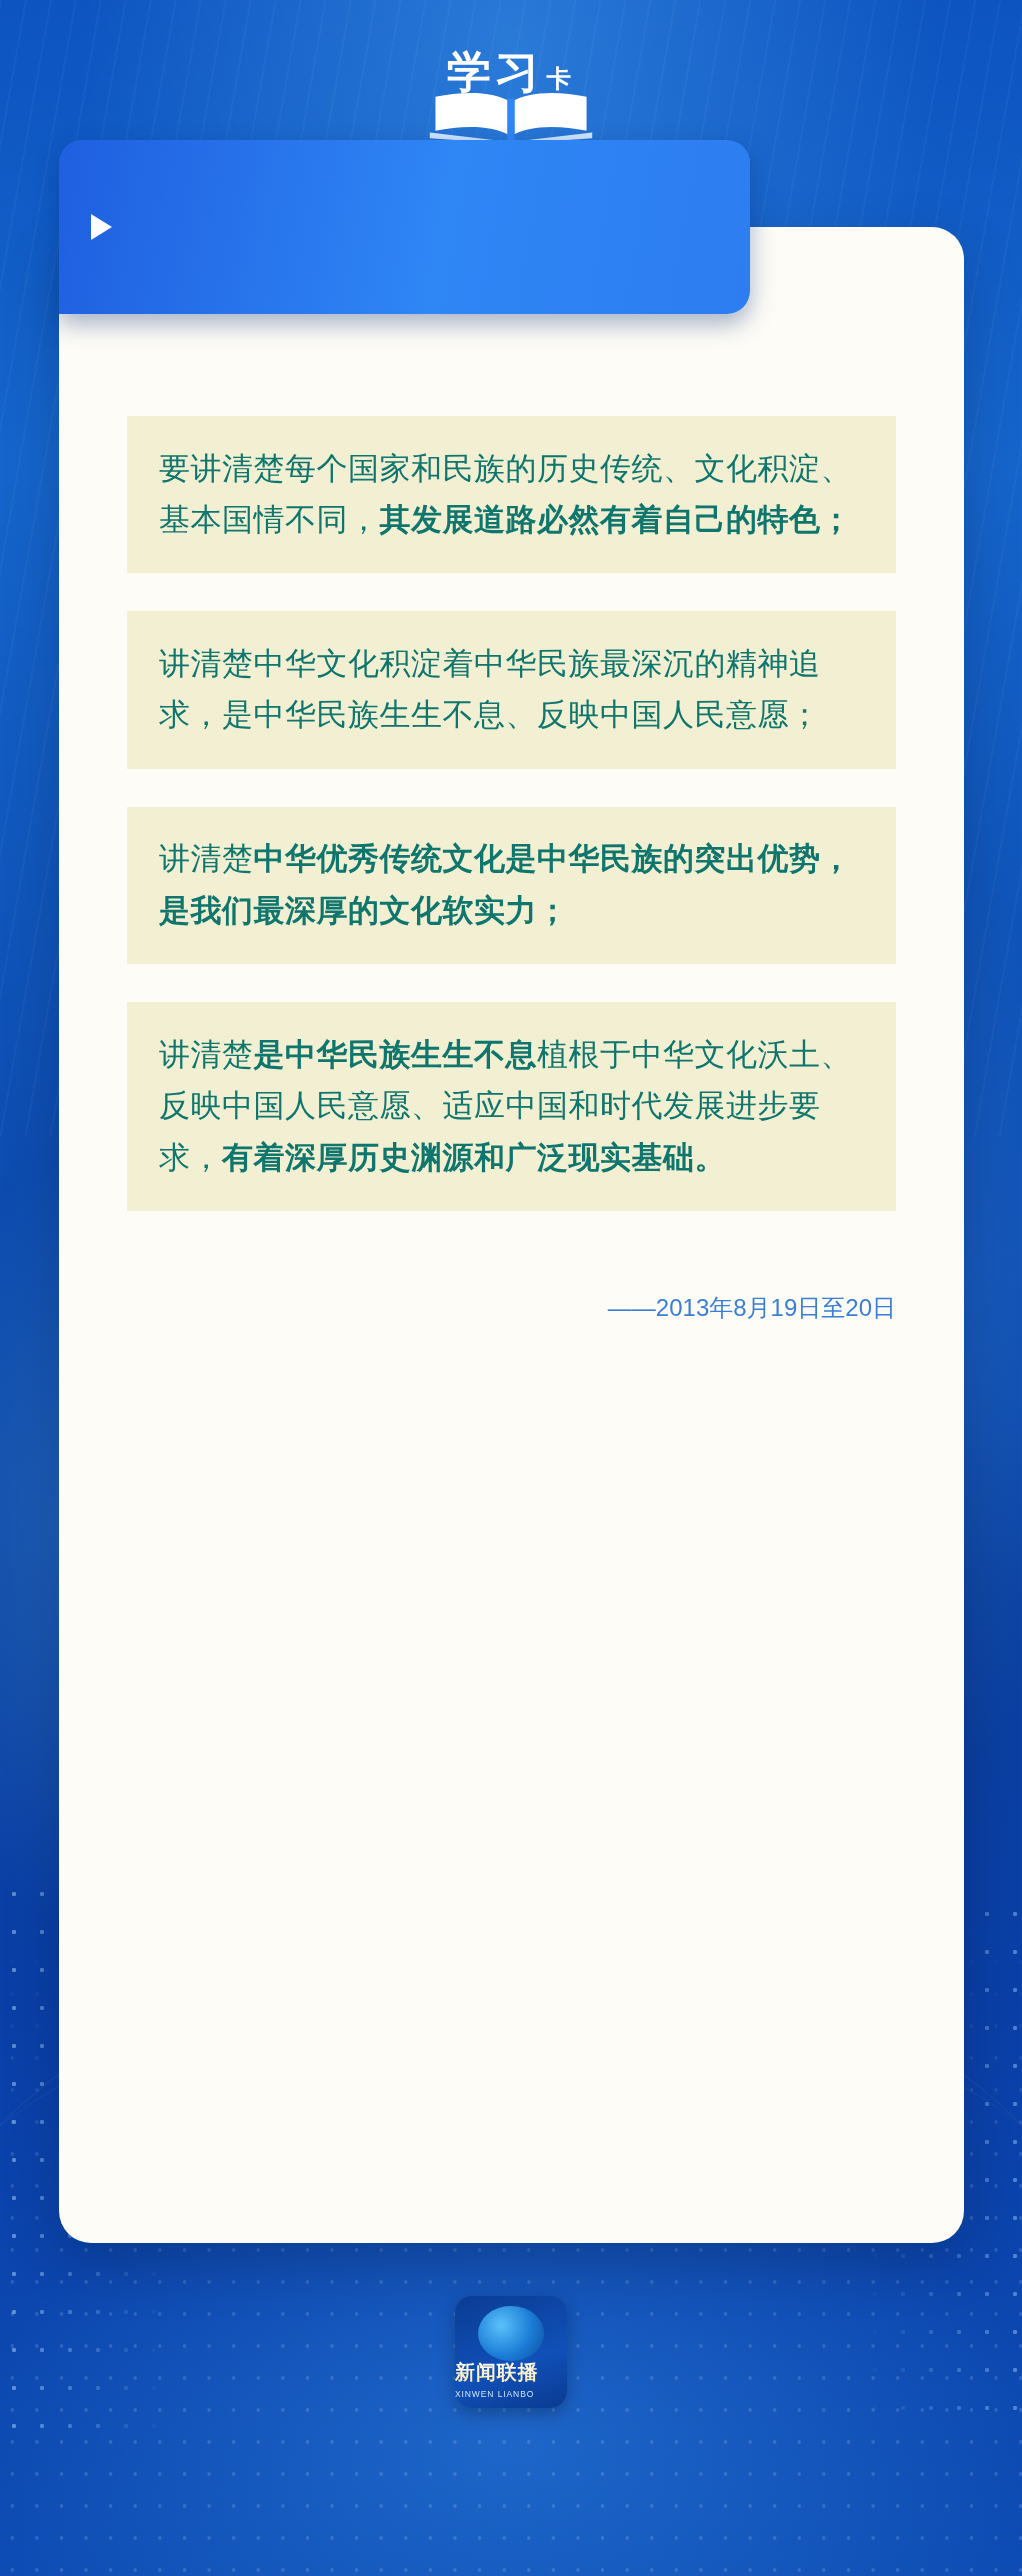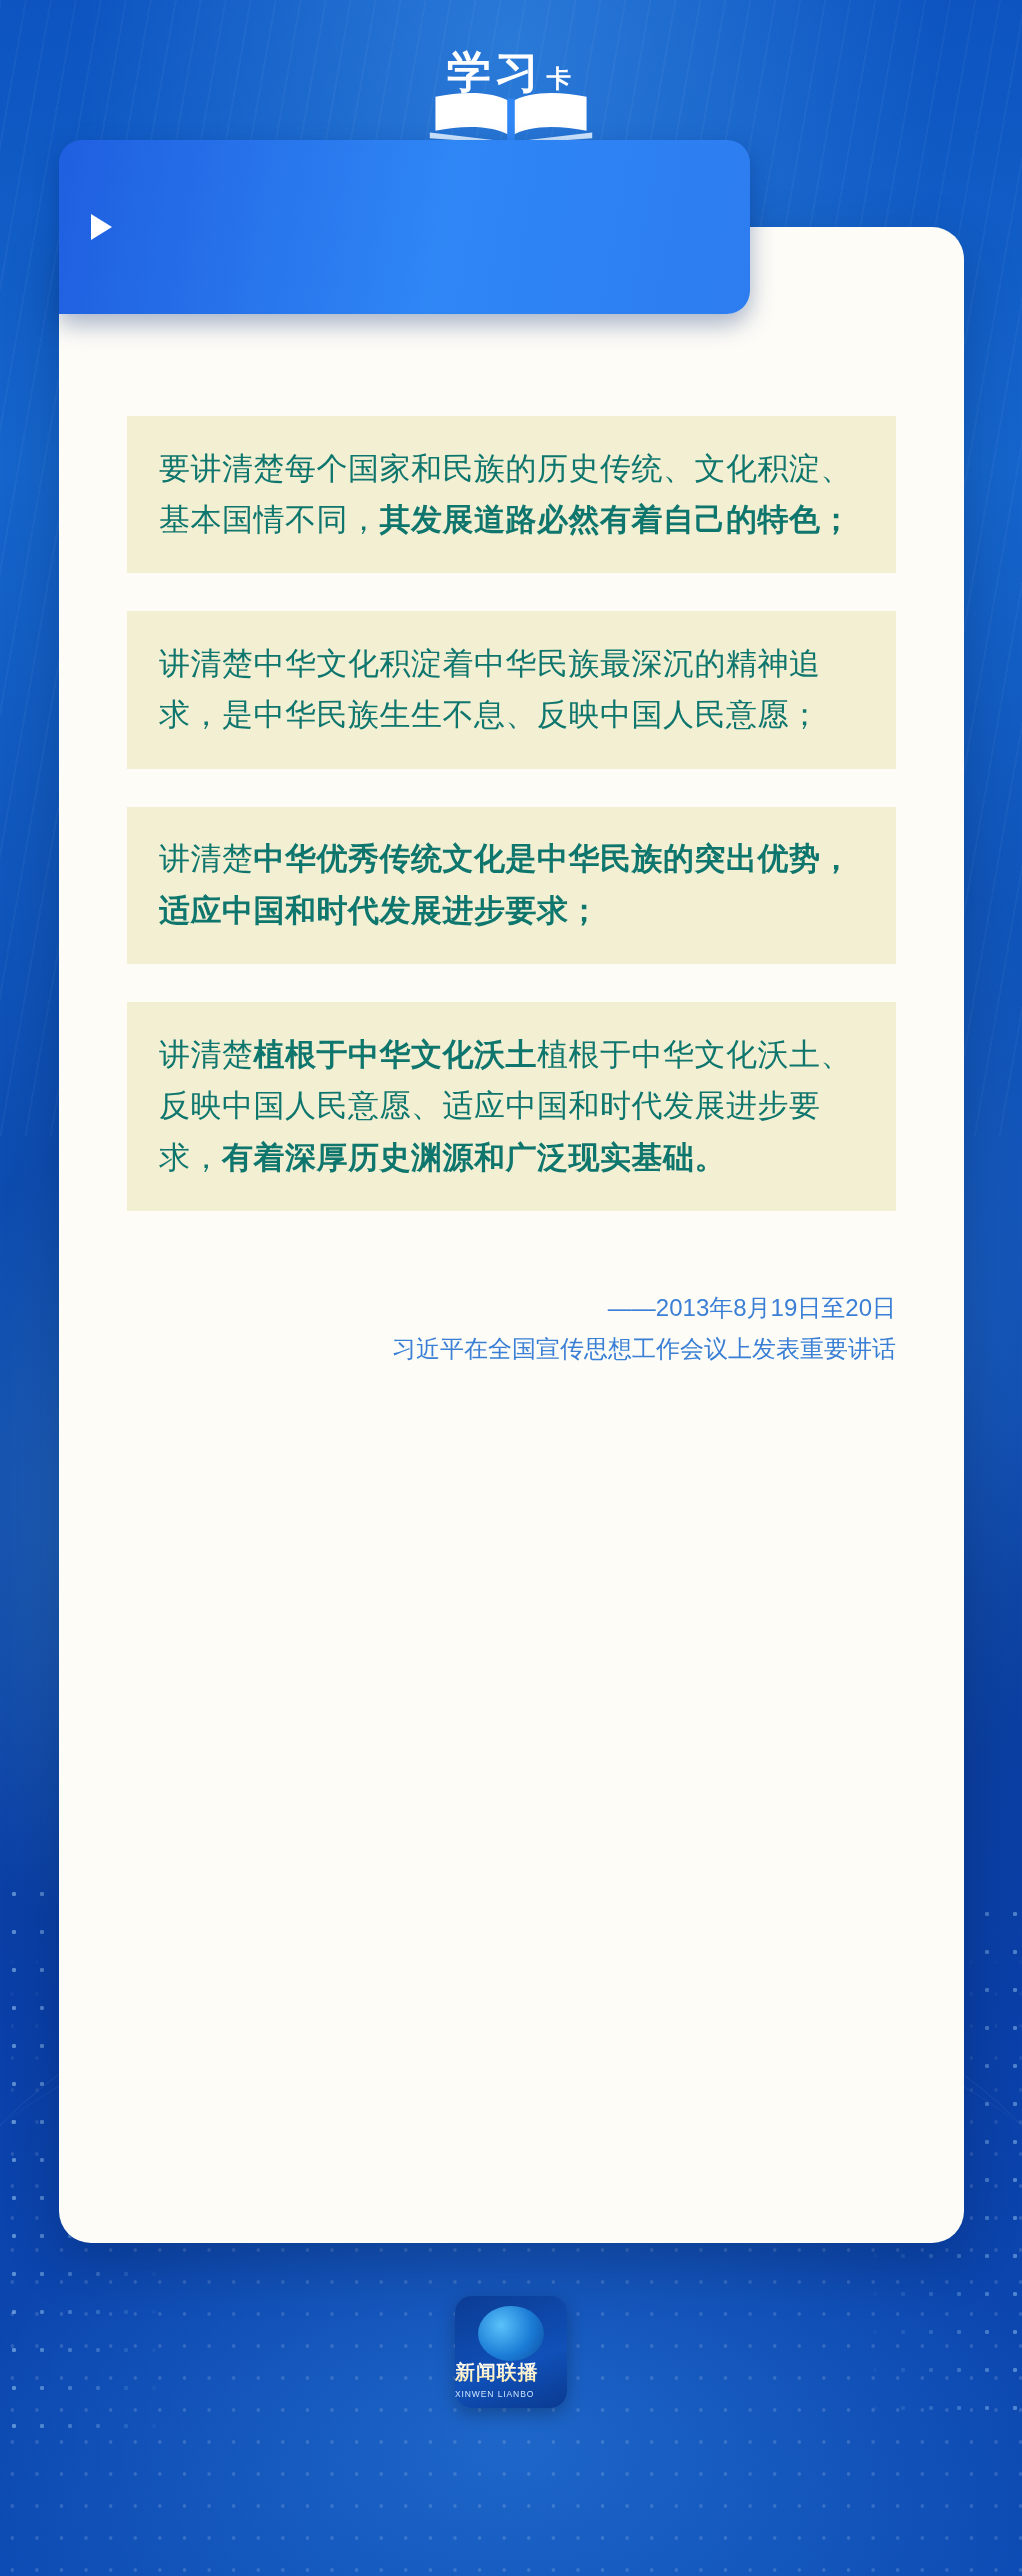"中华优秀传统文化是中华民族的突出优势，适应中国和时代发展进步要求；" b { text: 适应中国和时代发展进步要求 -> 是我们最深厚的文化软实力 }
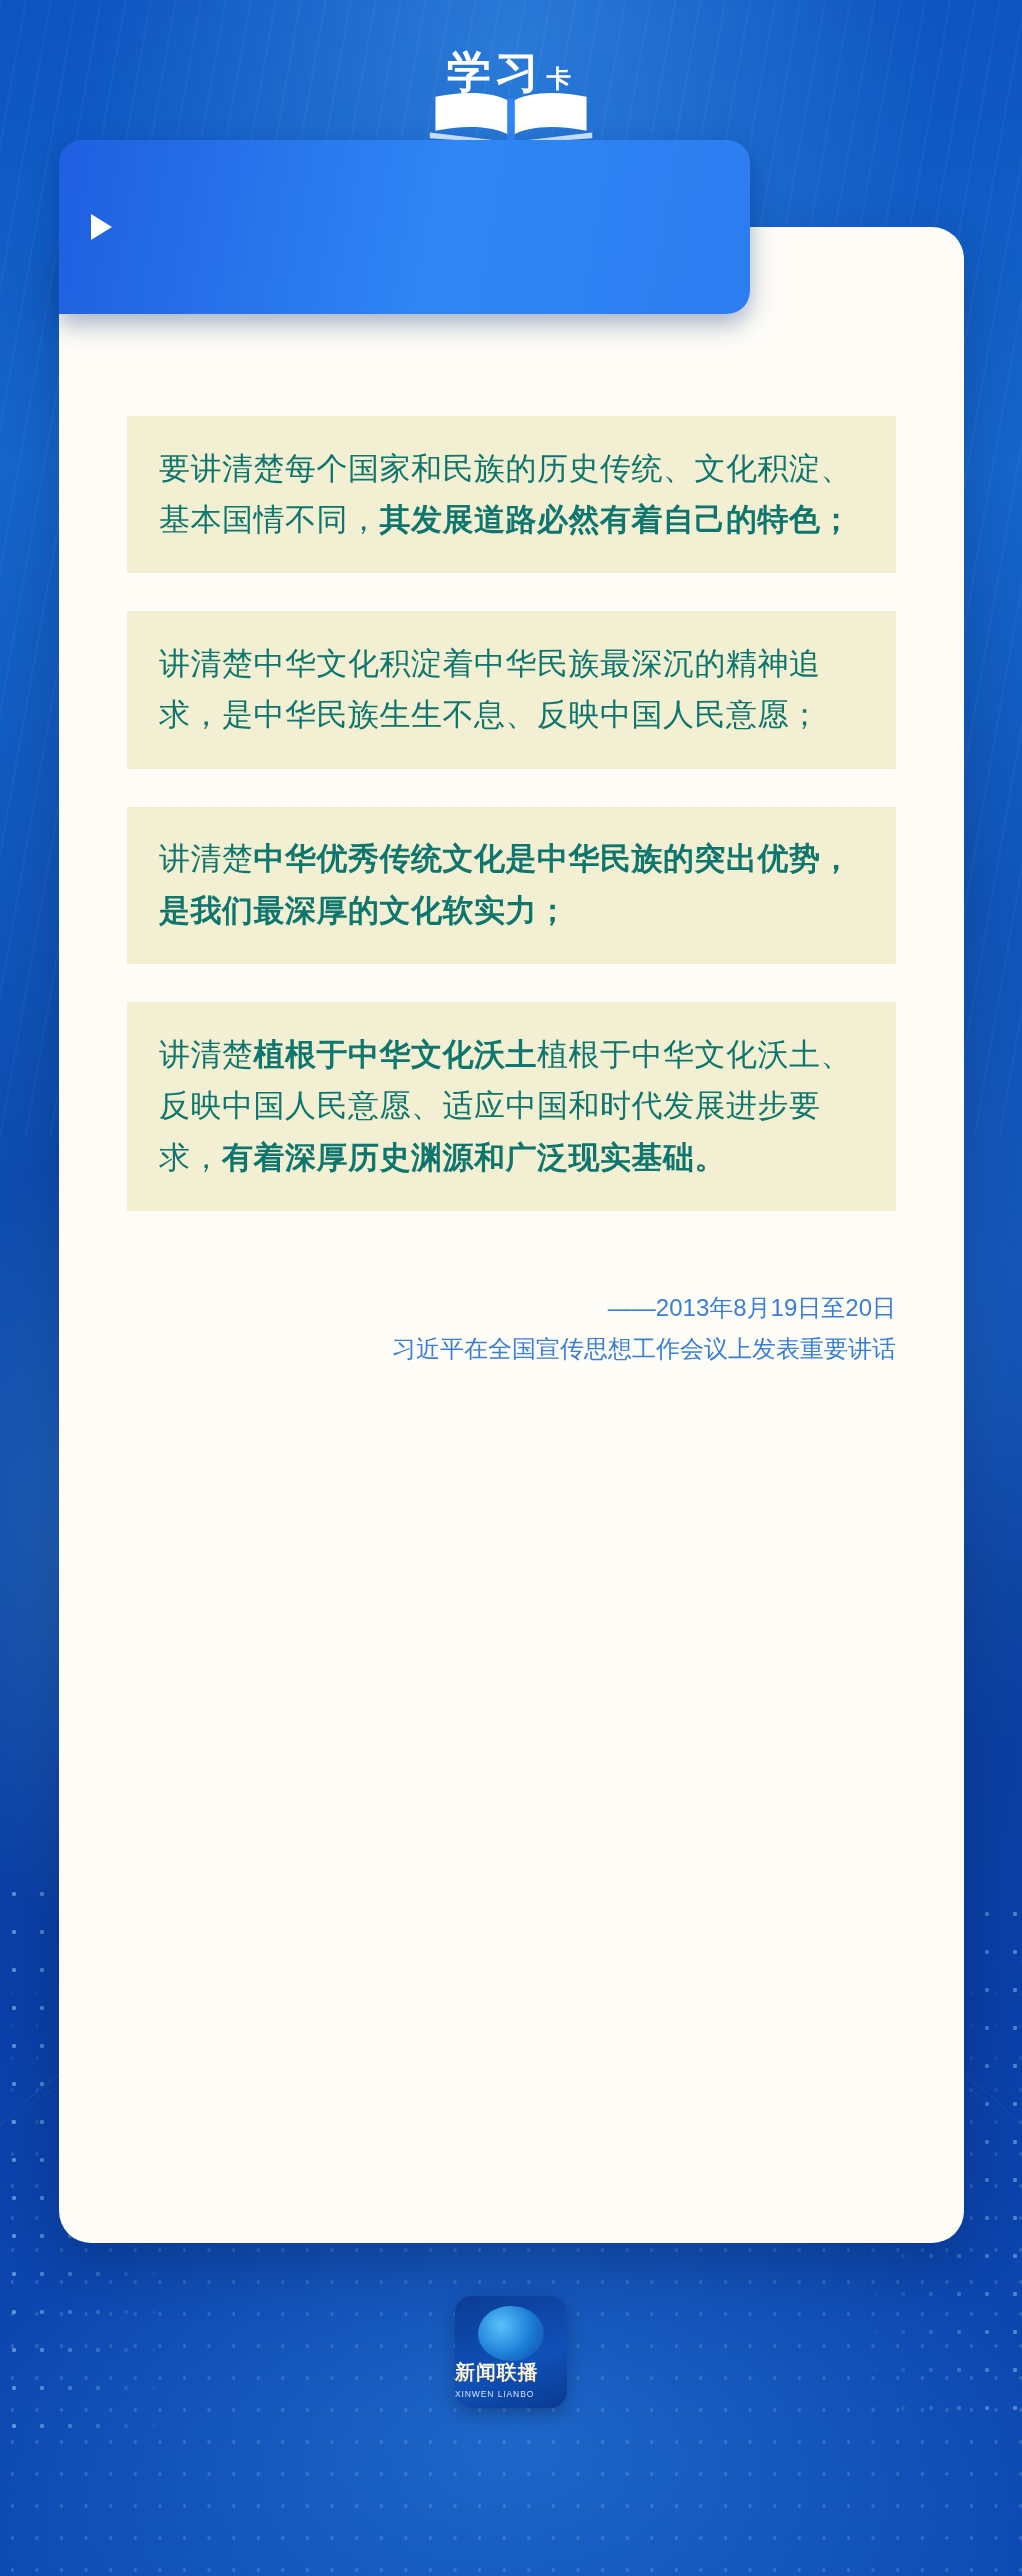"植根于中华文化沃土" b { text: 植根于中华文化沃土 -> 是中华民族生生不息 }
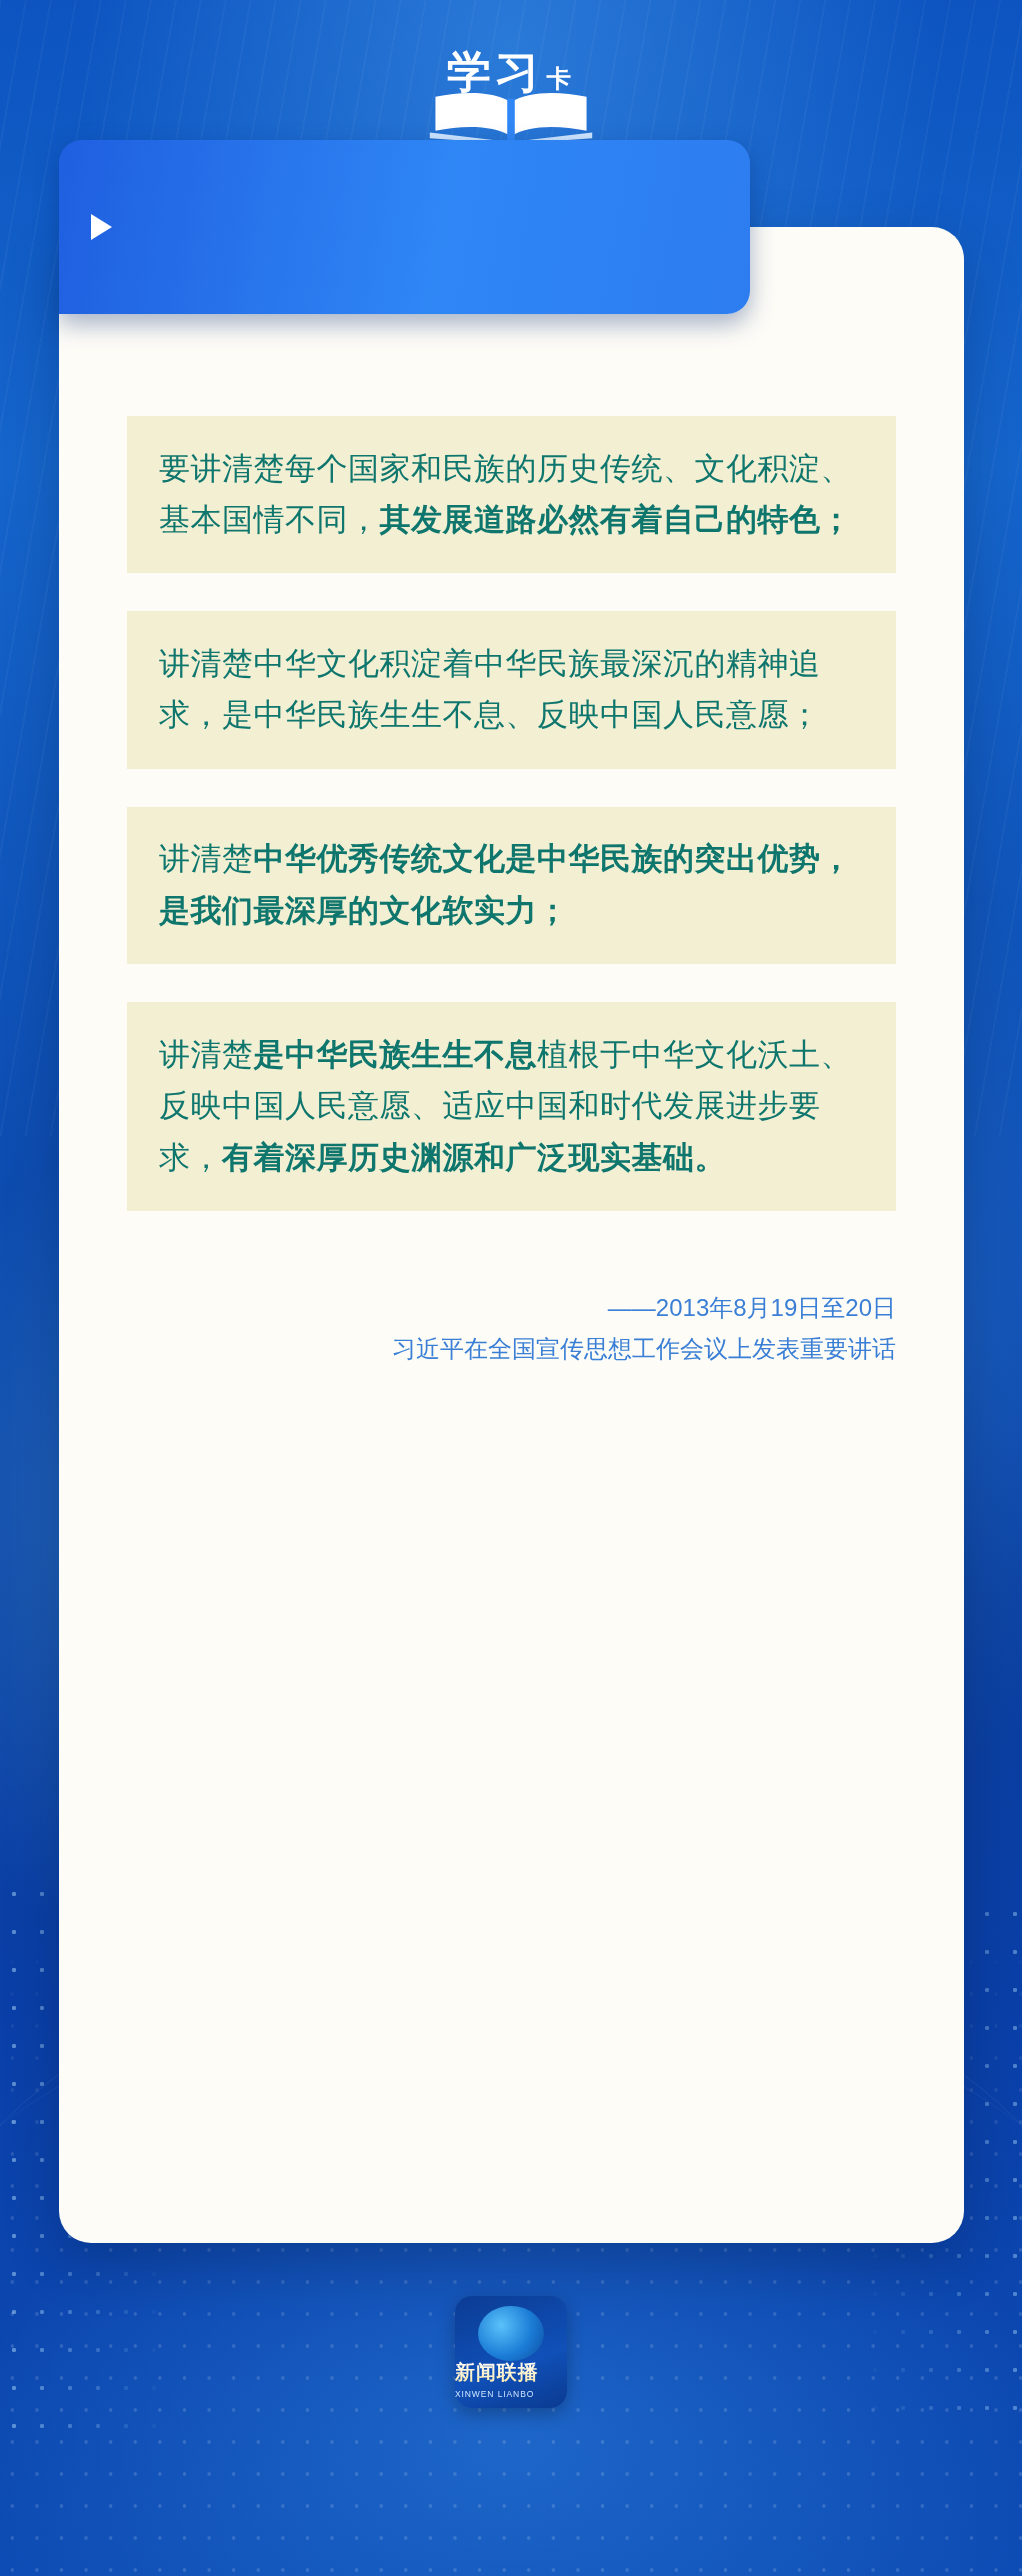"习近平在全国宣传思想工作会议上发表重要讲话" div { html: <div>习近平在全国宣传思想工作会议上发表重要讲话</div> -> none }
